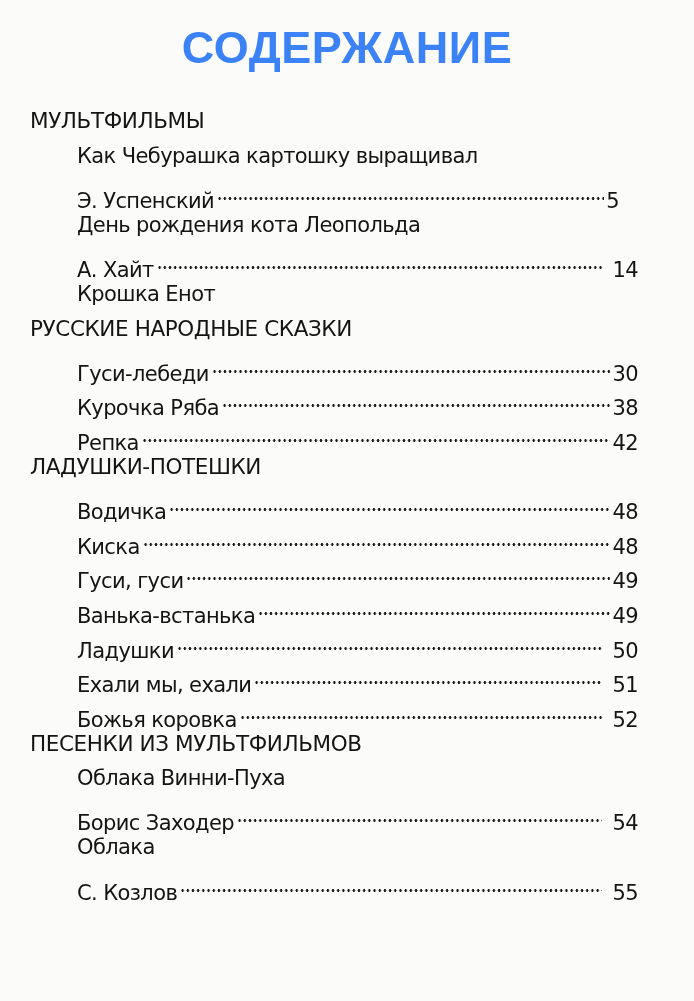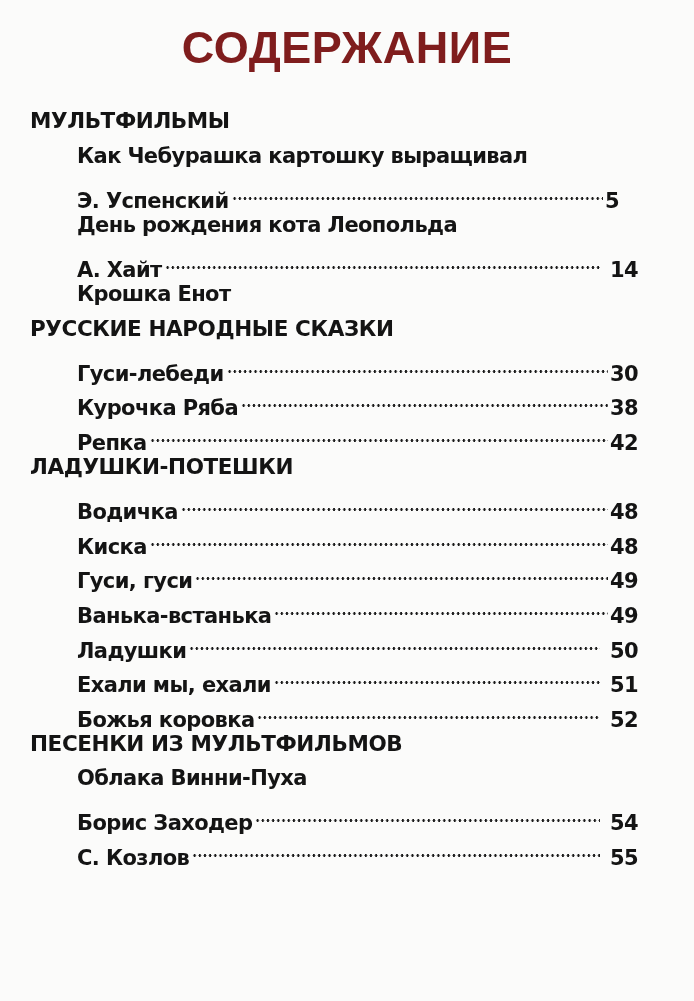"СОДЕРЖАНИЕ" .page-title { color: #7f1d1d -> #3b82f6 }
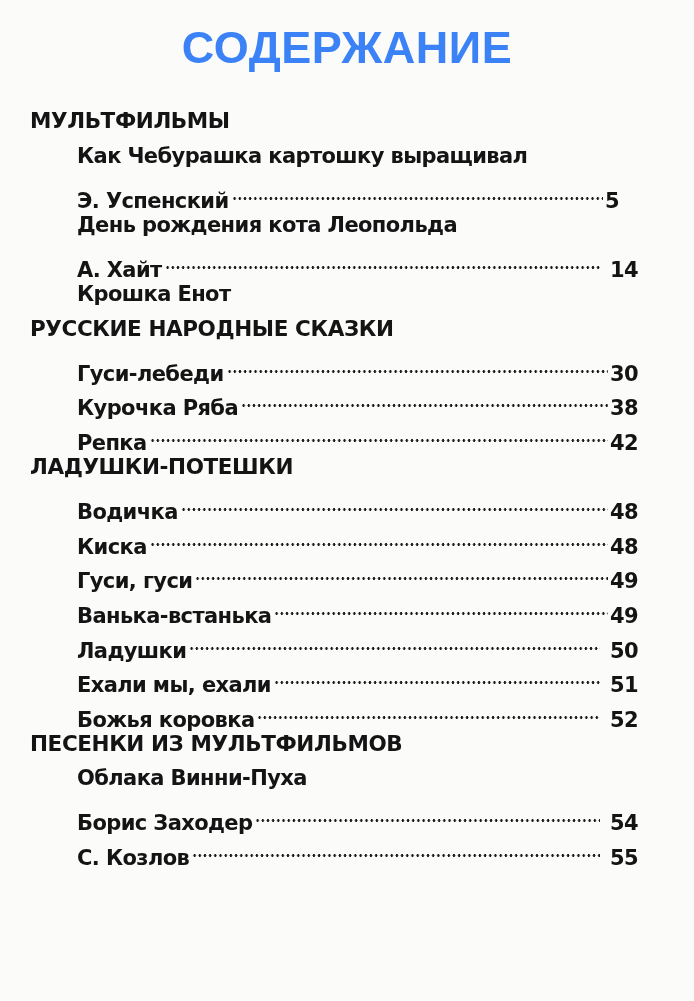"МУЛЬТФИЛЬМЫ" .row { font-weight: bold -> normal }
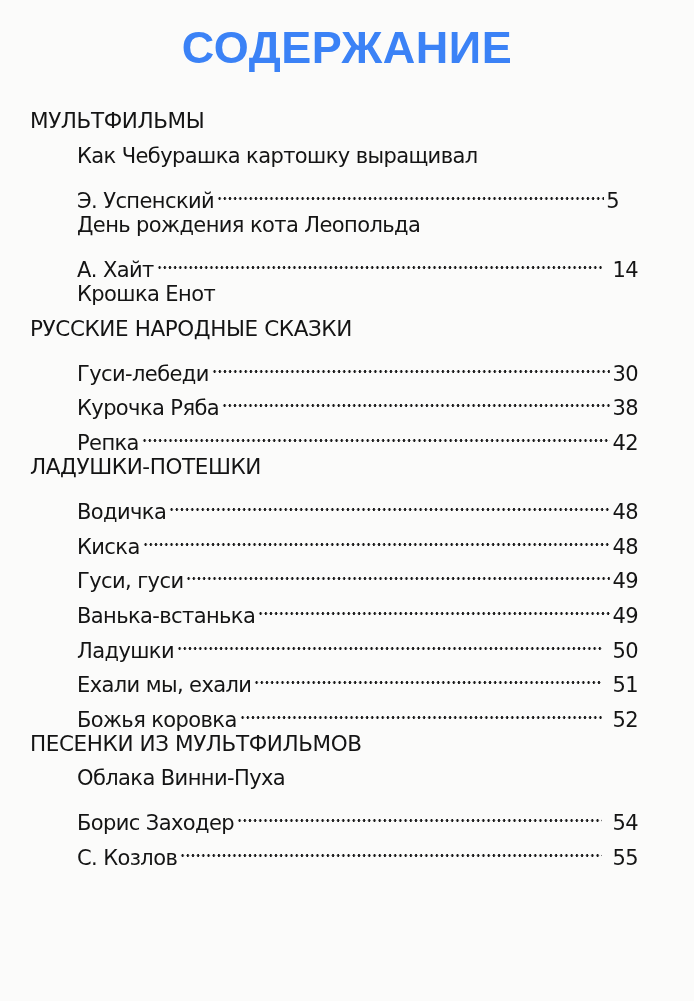"Облака" div.row { html: none -> <div> <div><span>Облака</span></div> </div> }
